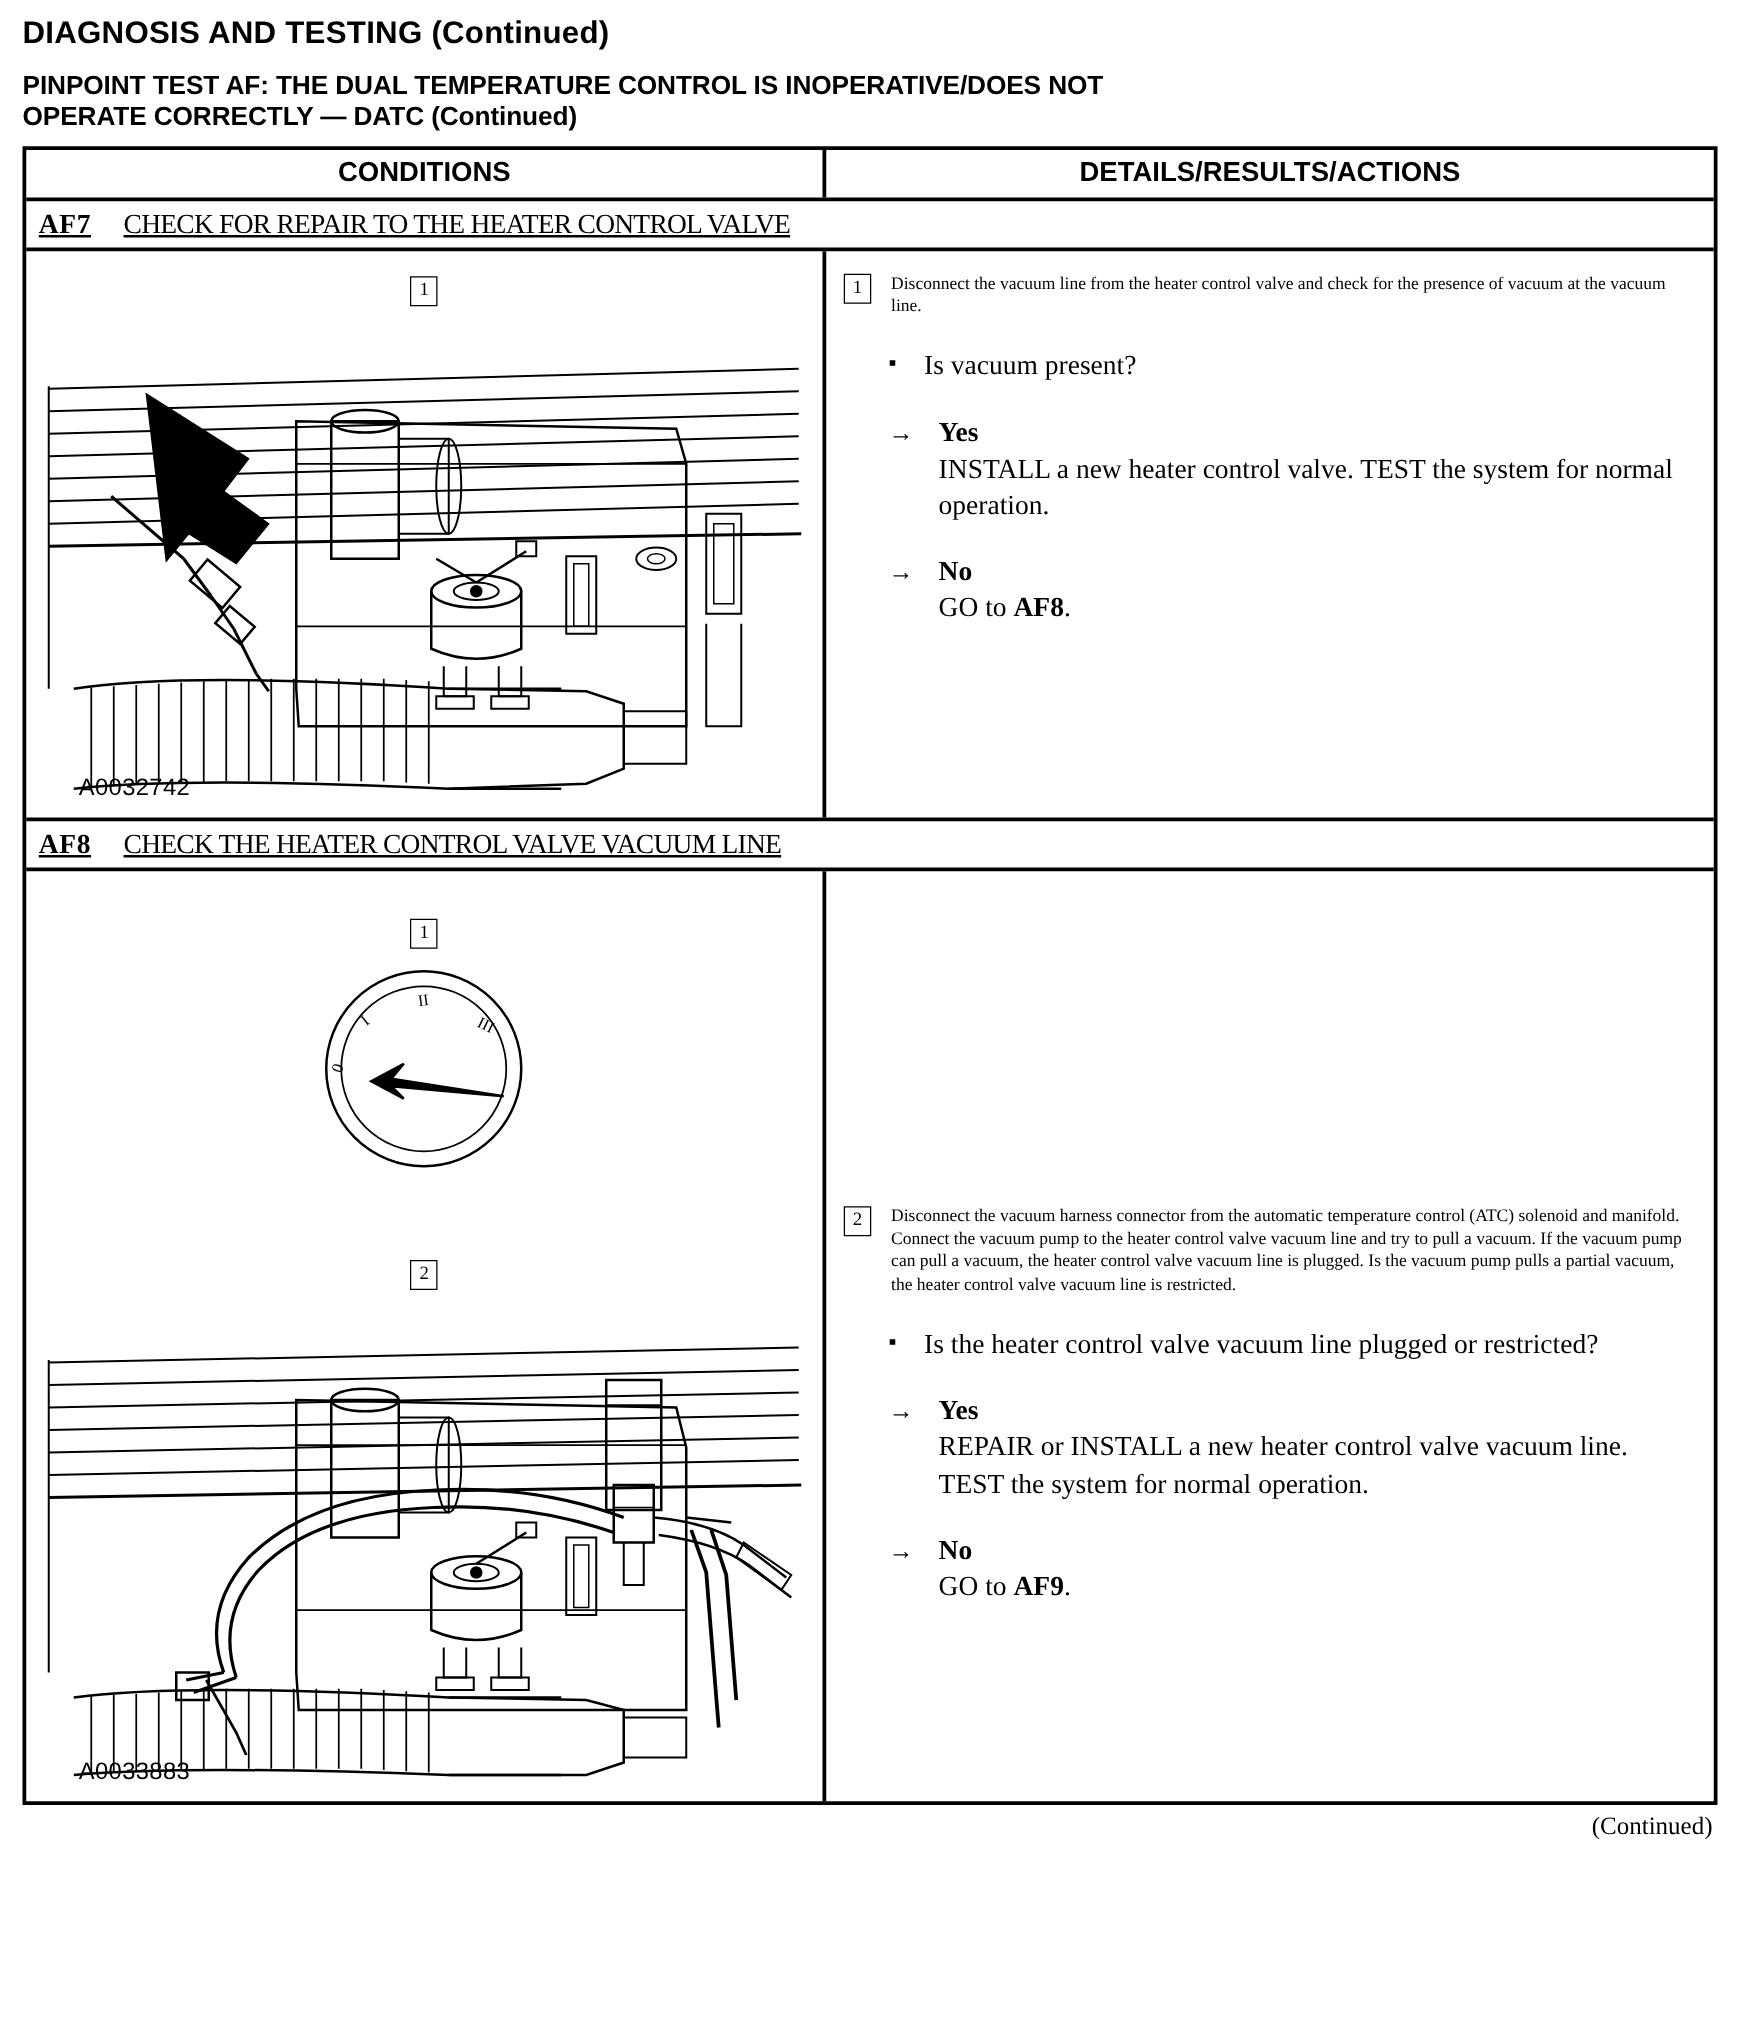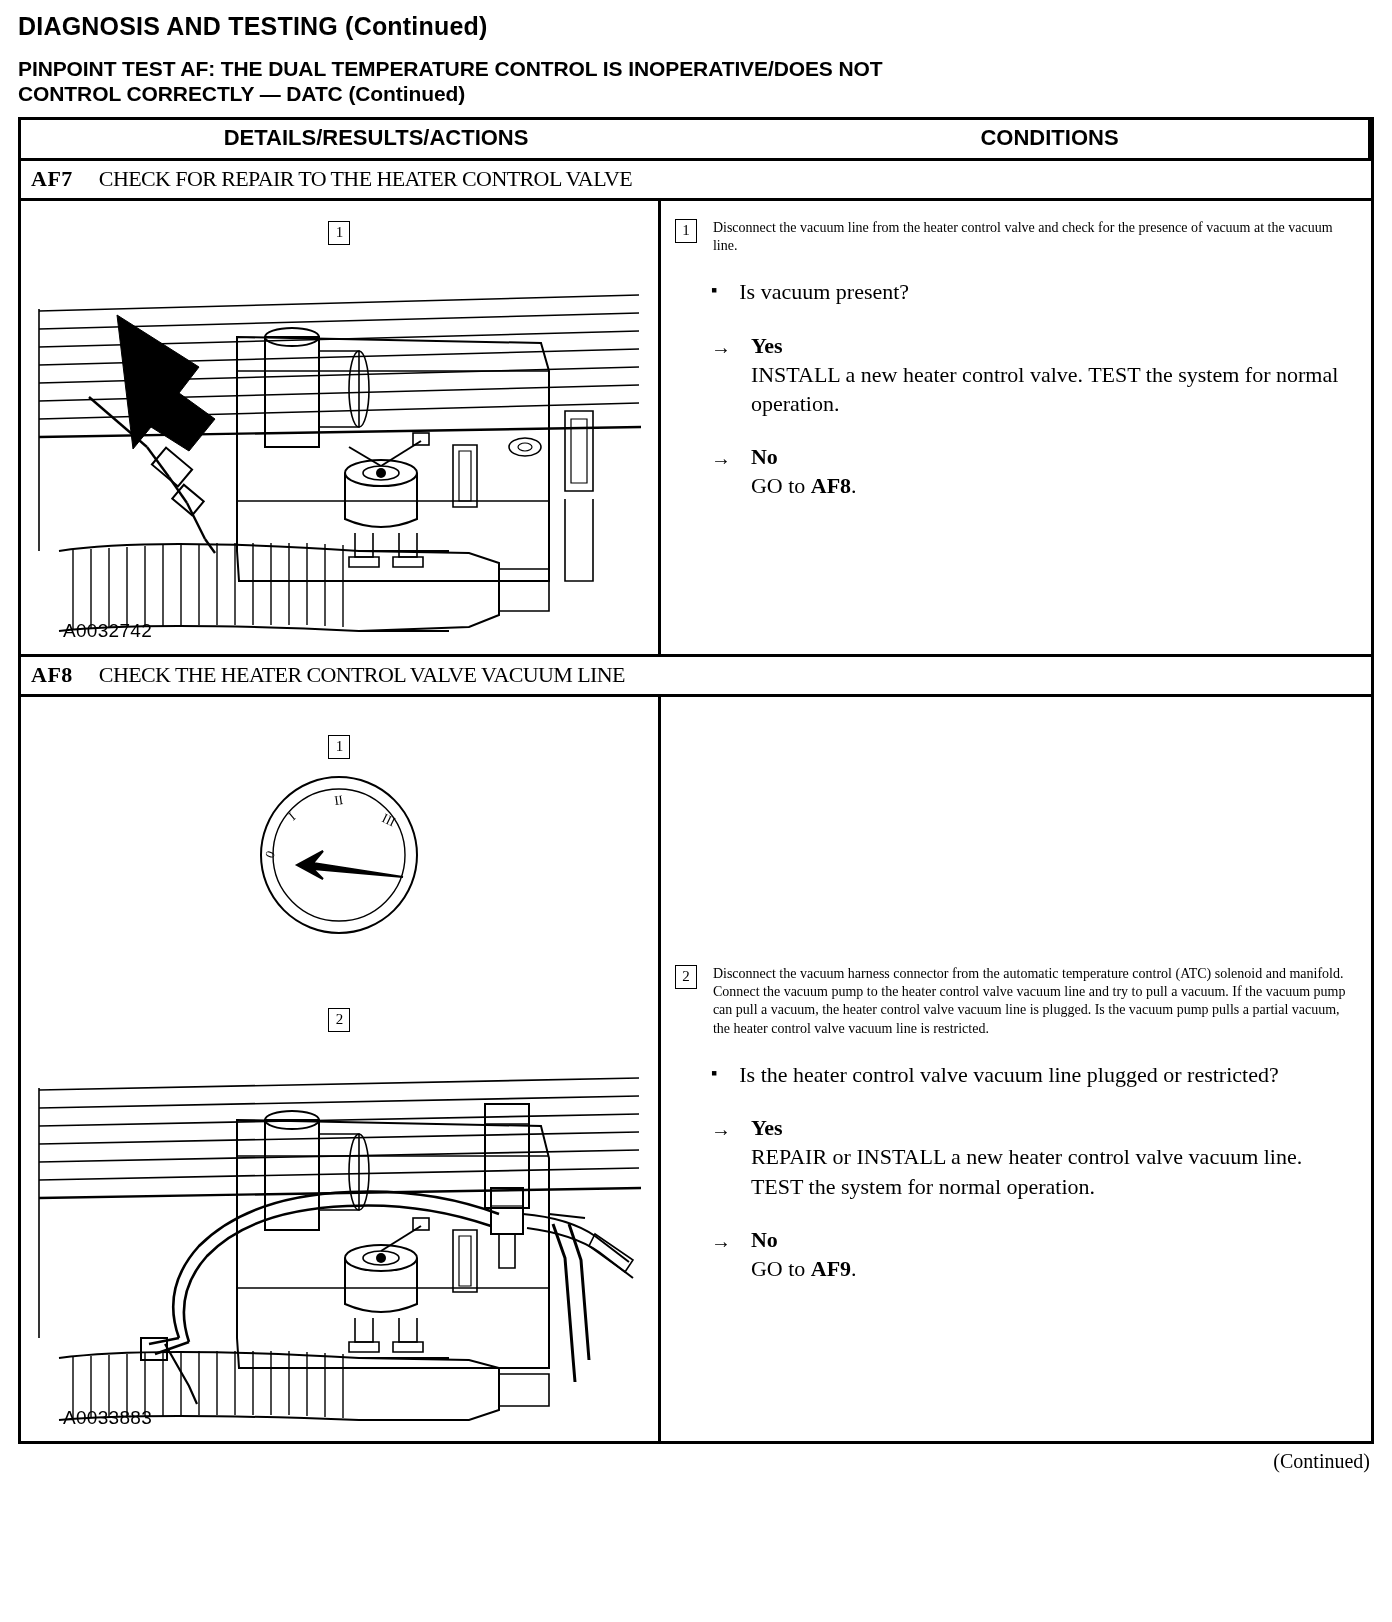"CONTROL CORRECTLY — DATC (Continued)" span { text: CONTROL -> OPERATE }
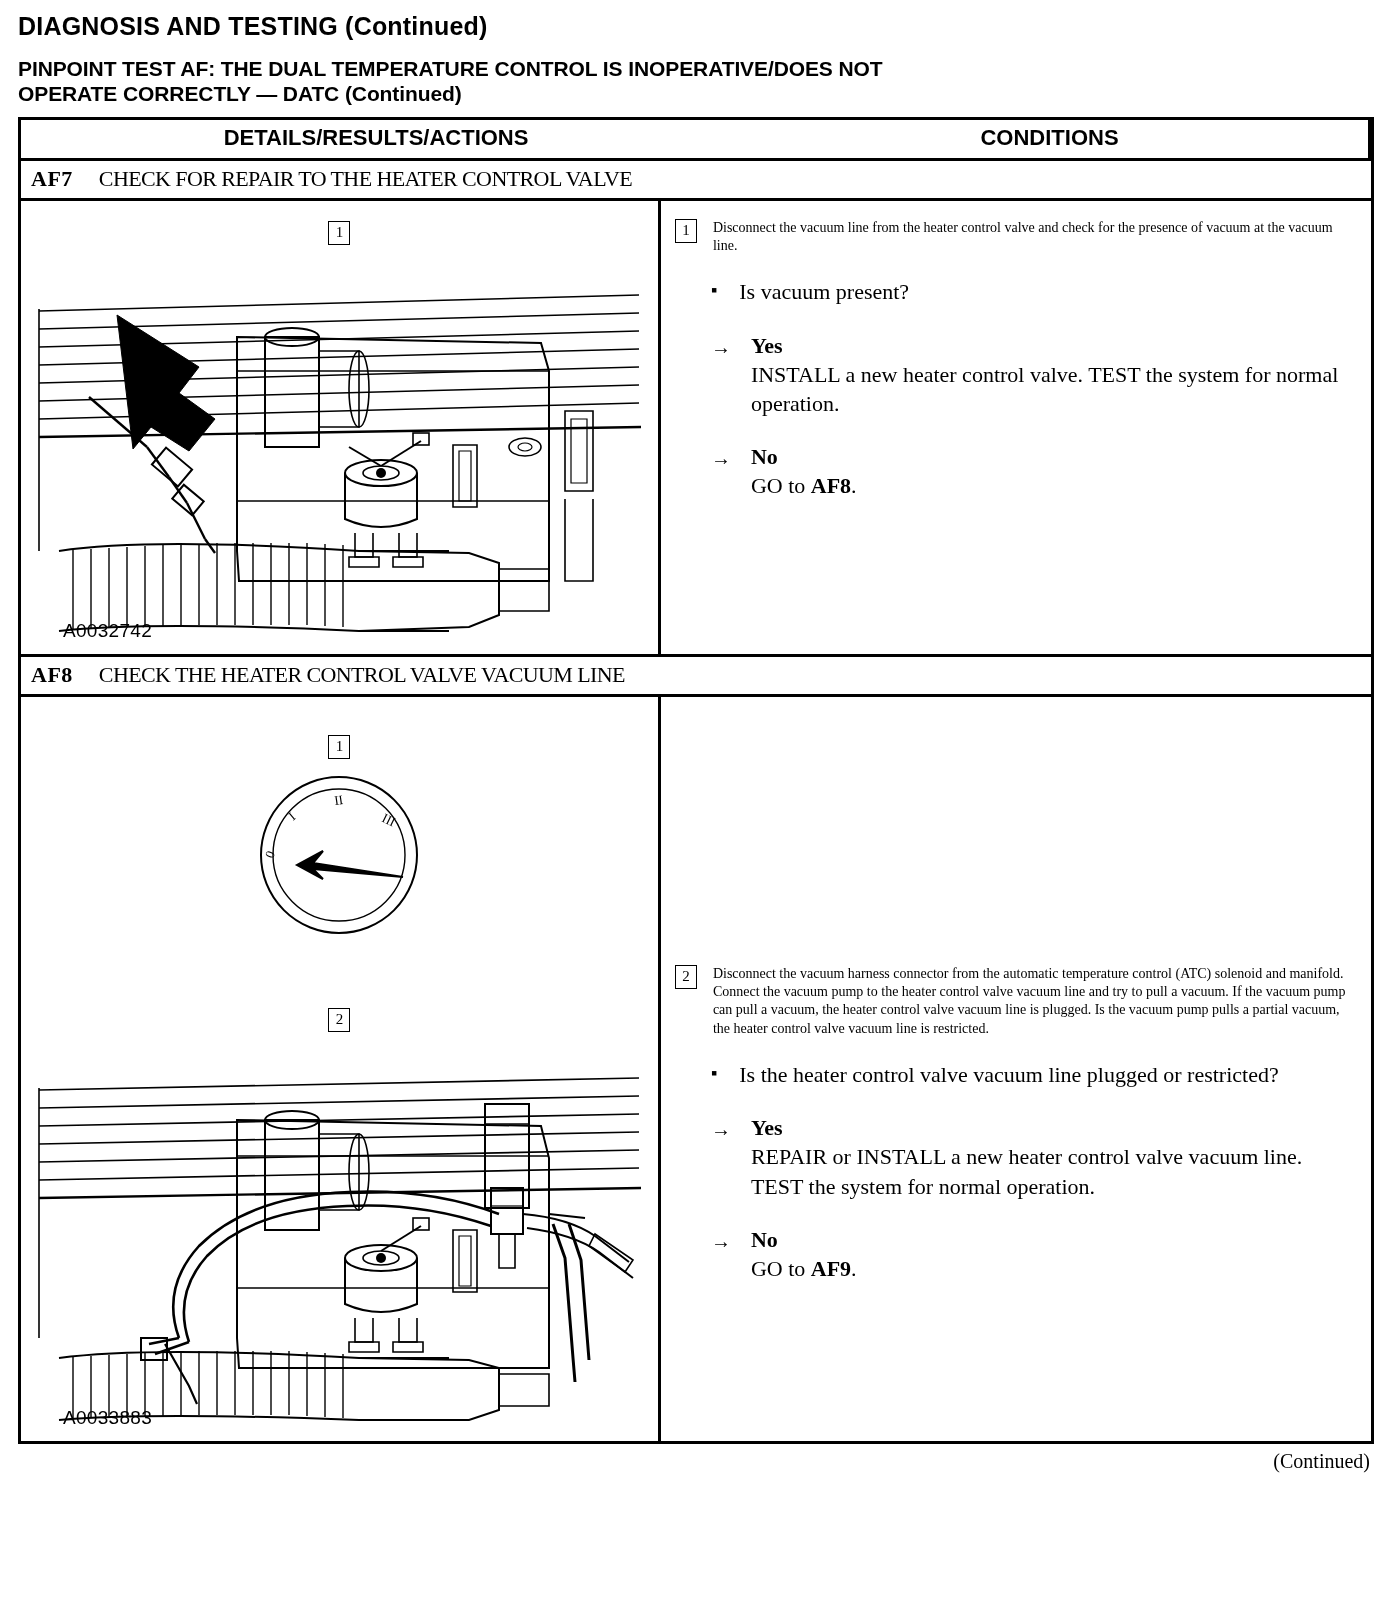"DETAILS/RESULTS/ACTIONS" div.th { order: before "CONDITIONS" -> after "CONDITIONS" }
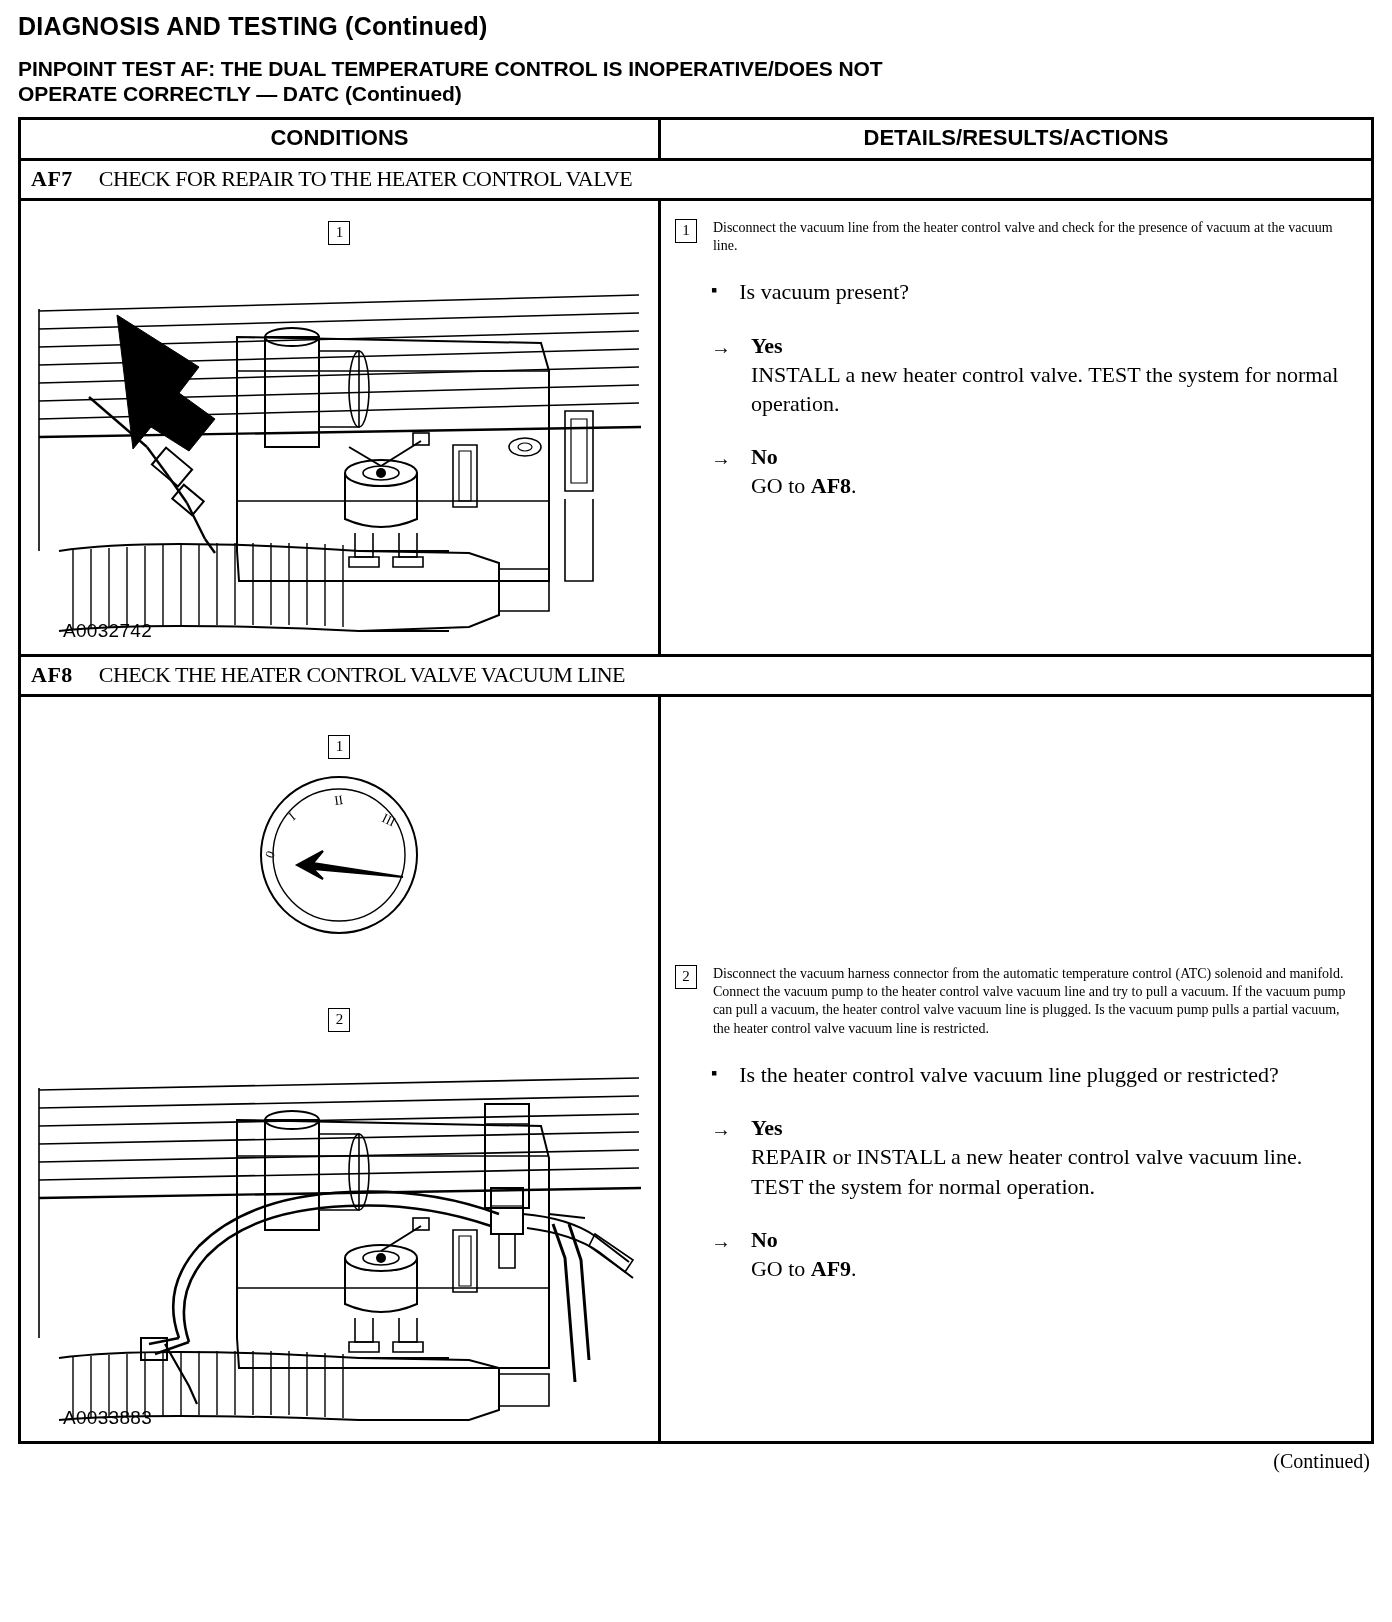"AF7" .step-head { text-decoration: none -> underline }
